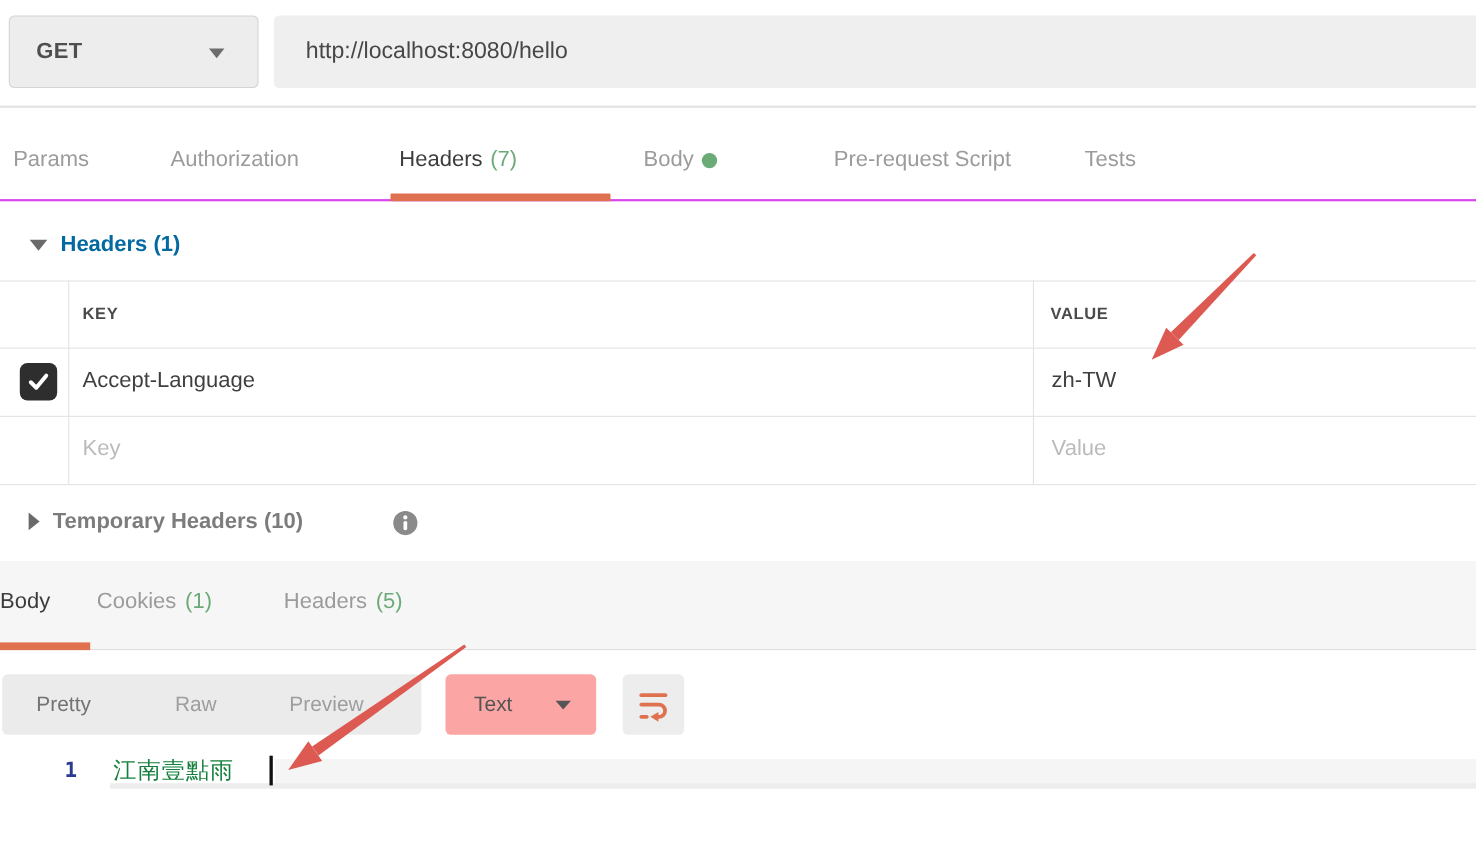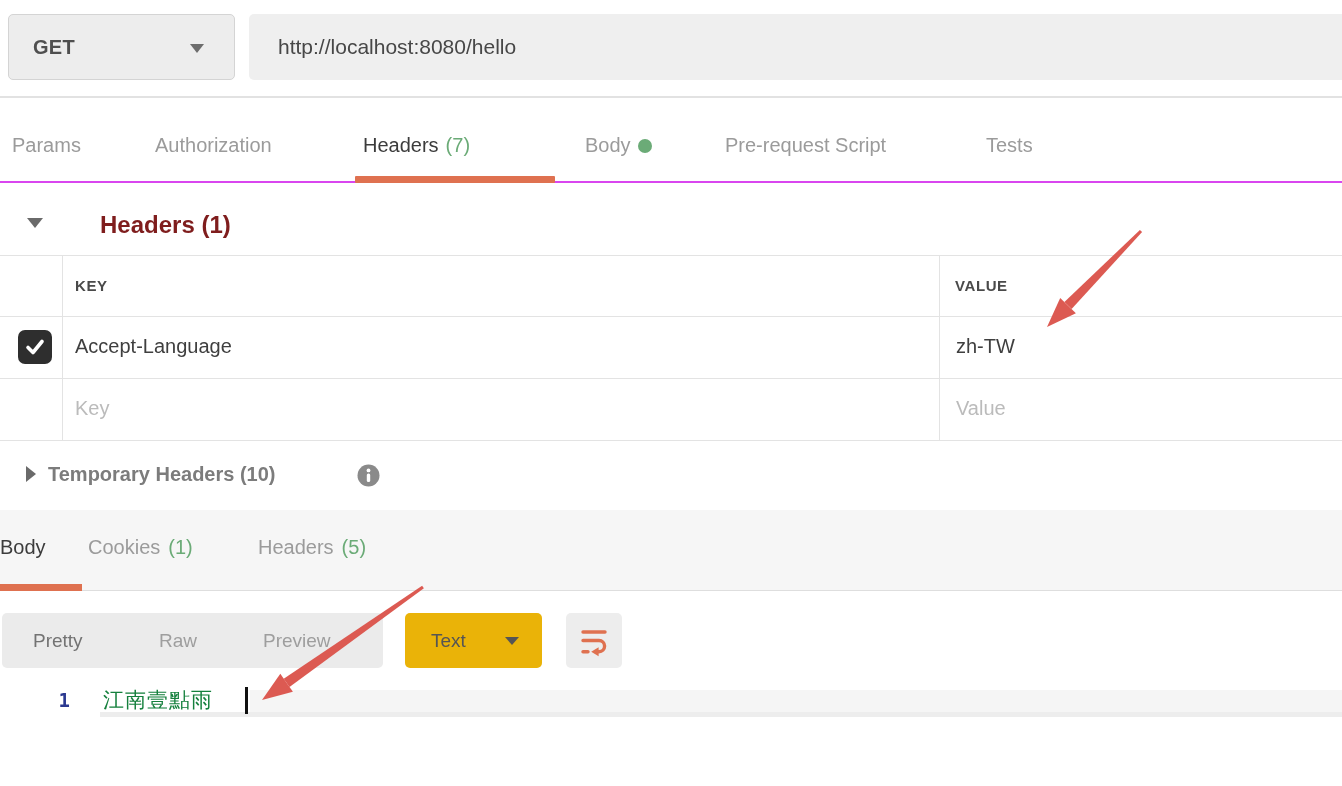"Pre-request Script" div.req-tab { left: 725px -> 758px }
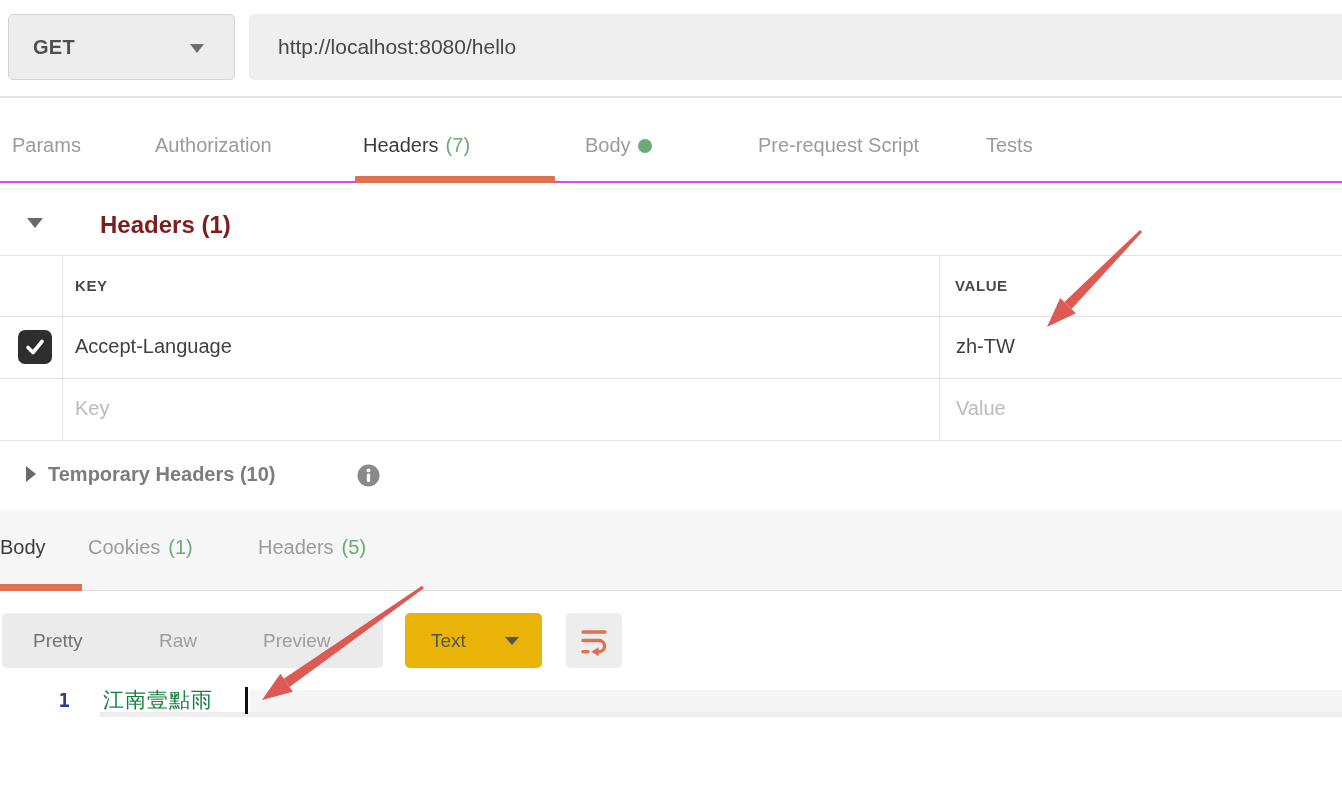"Headers (1)" .headers-title { color: #7f1d1d -> #0369a1; font-size: 24px -> 20px; margin-left: 45px -> none }
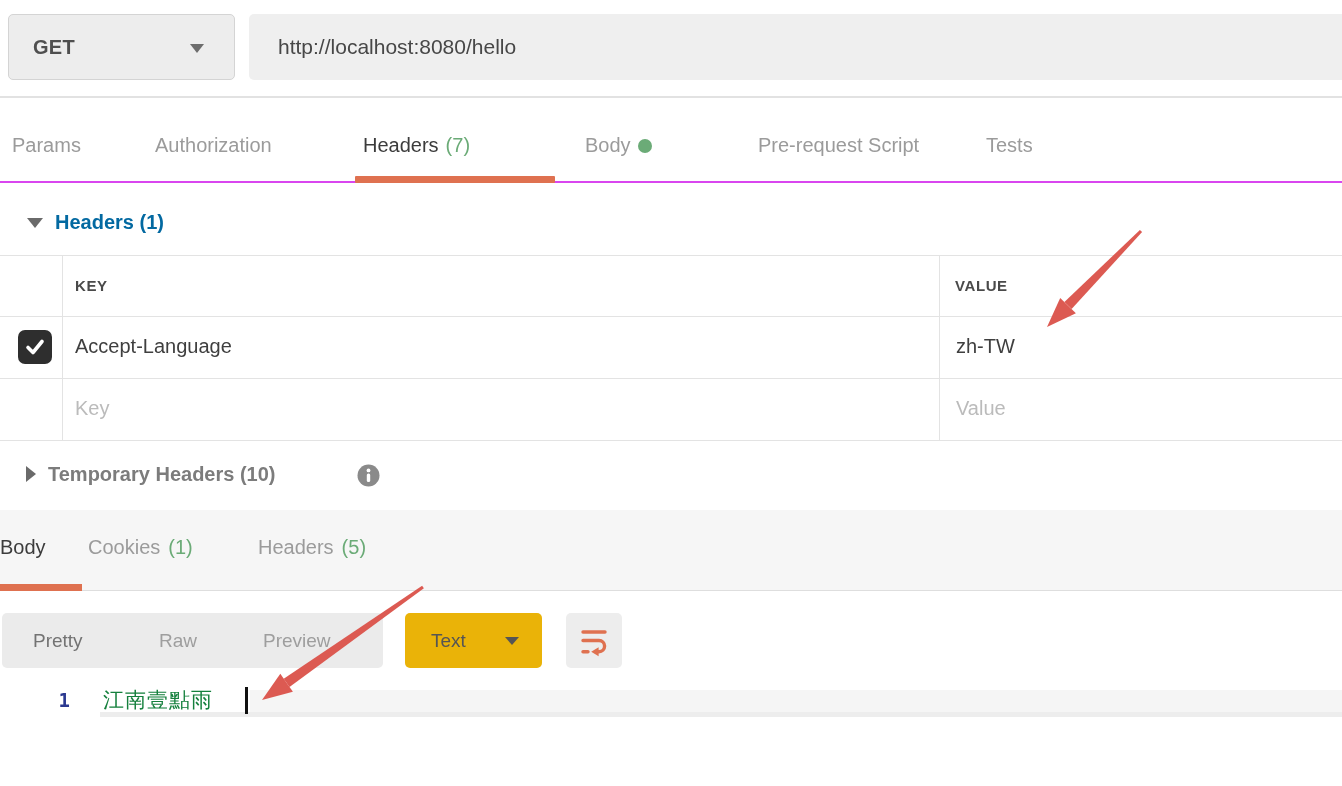"Text" .format-box { background: #eab308 -> #fca5a5 }
